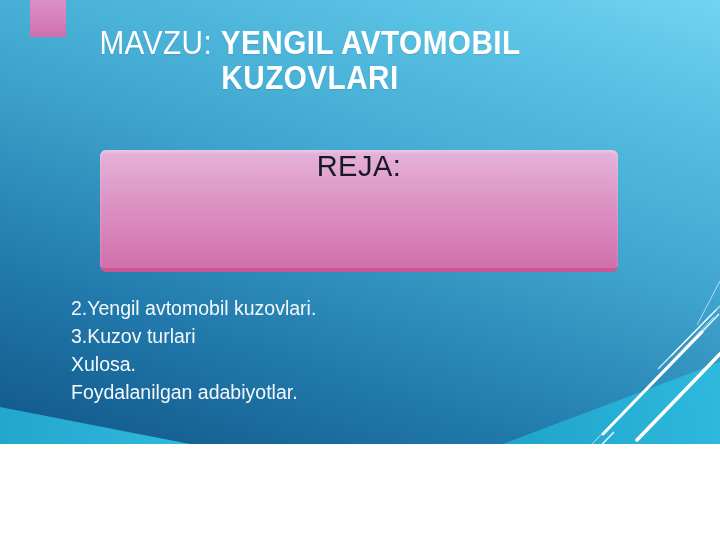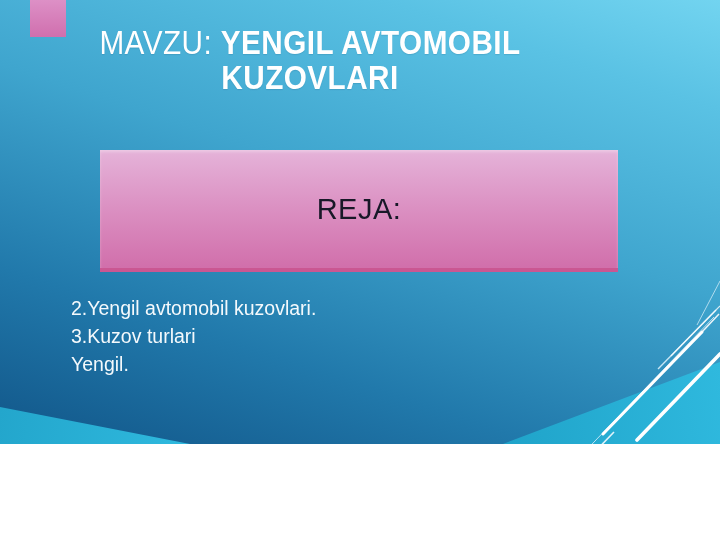"REJA:" .plan-box { align-items: center -> flex-start; border-radius: none -> 6px }
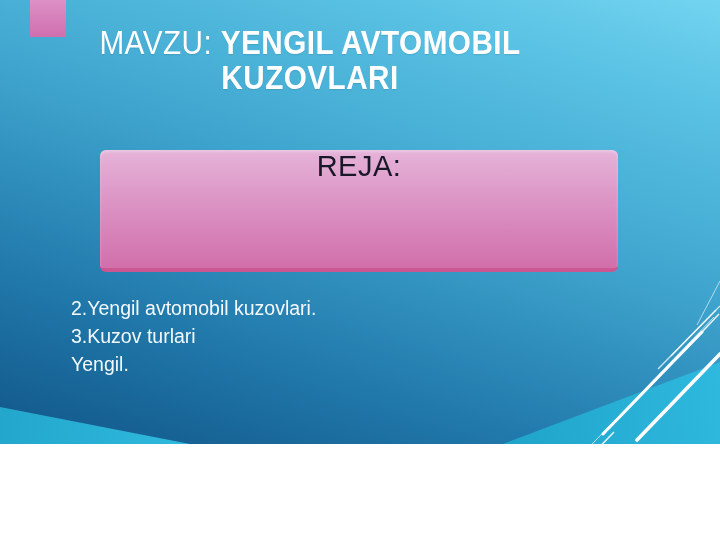"Yengil." li { text: Yengil -> Xulosa }
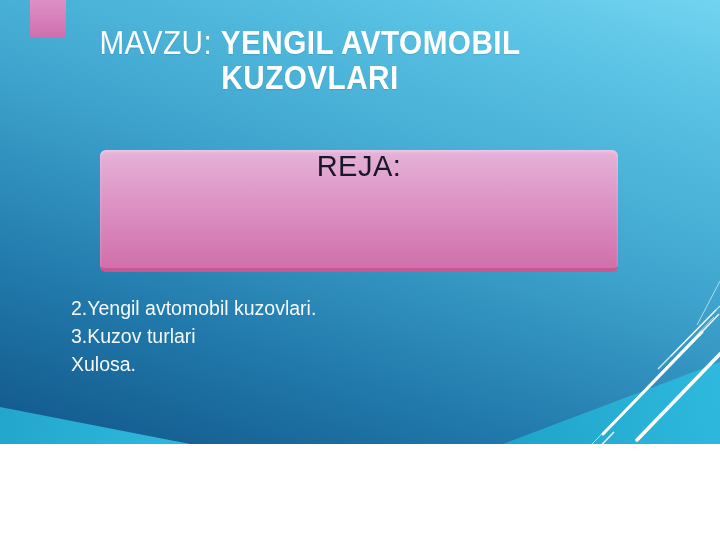"Foydalanilgan adabiyotlar." li { html: none -> <li>Foydalanilgan adabiyotlar.</li> }
